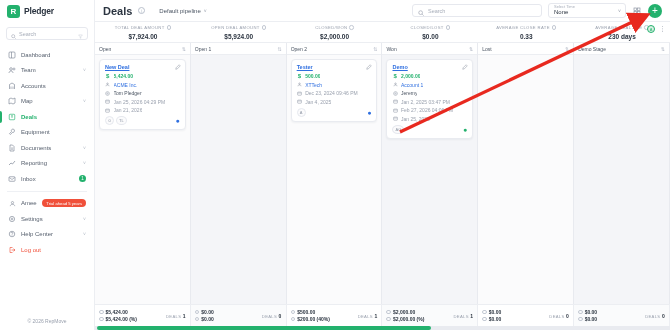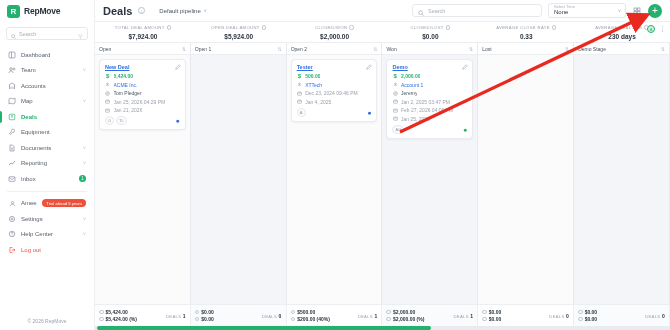"RepMove" div.brand-name { text: RepMove -> Pledger }
